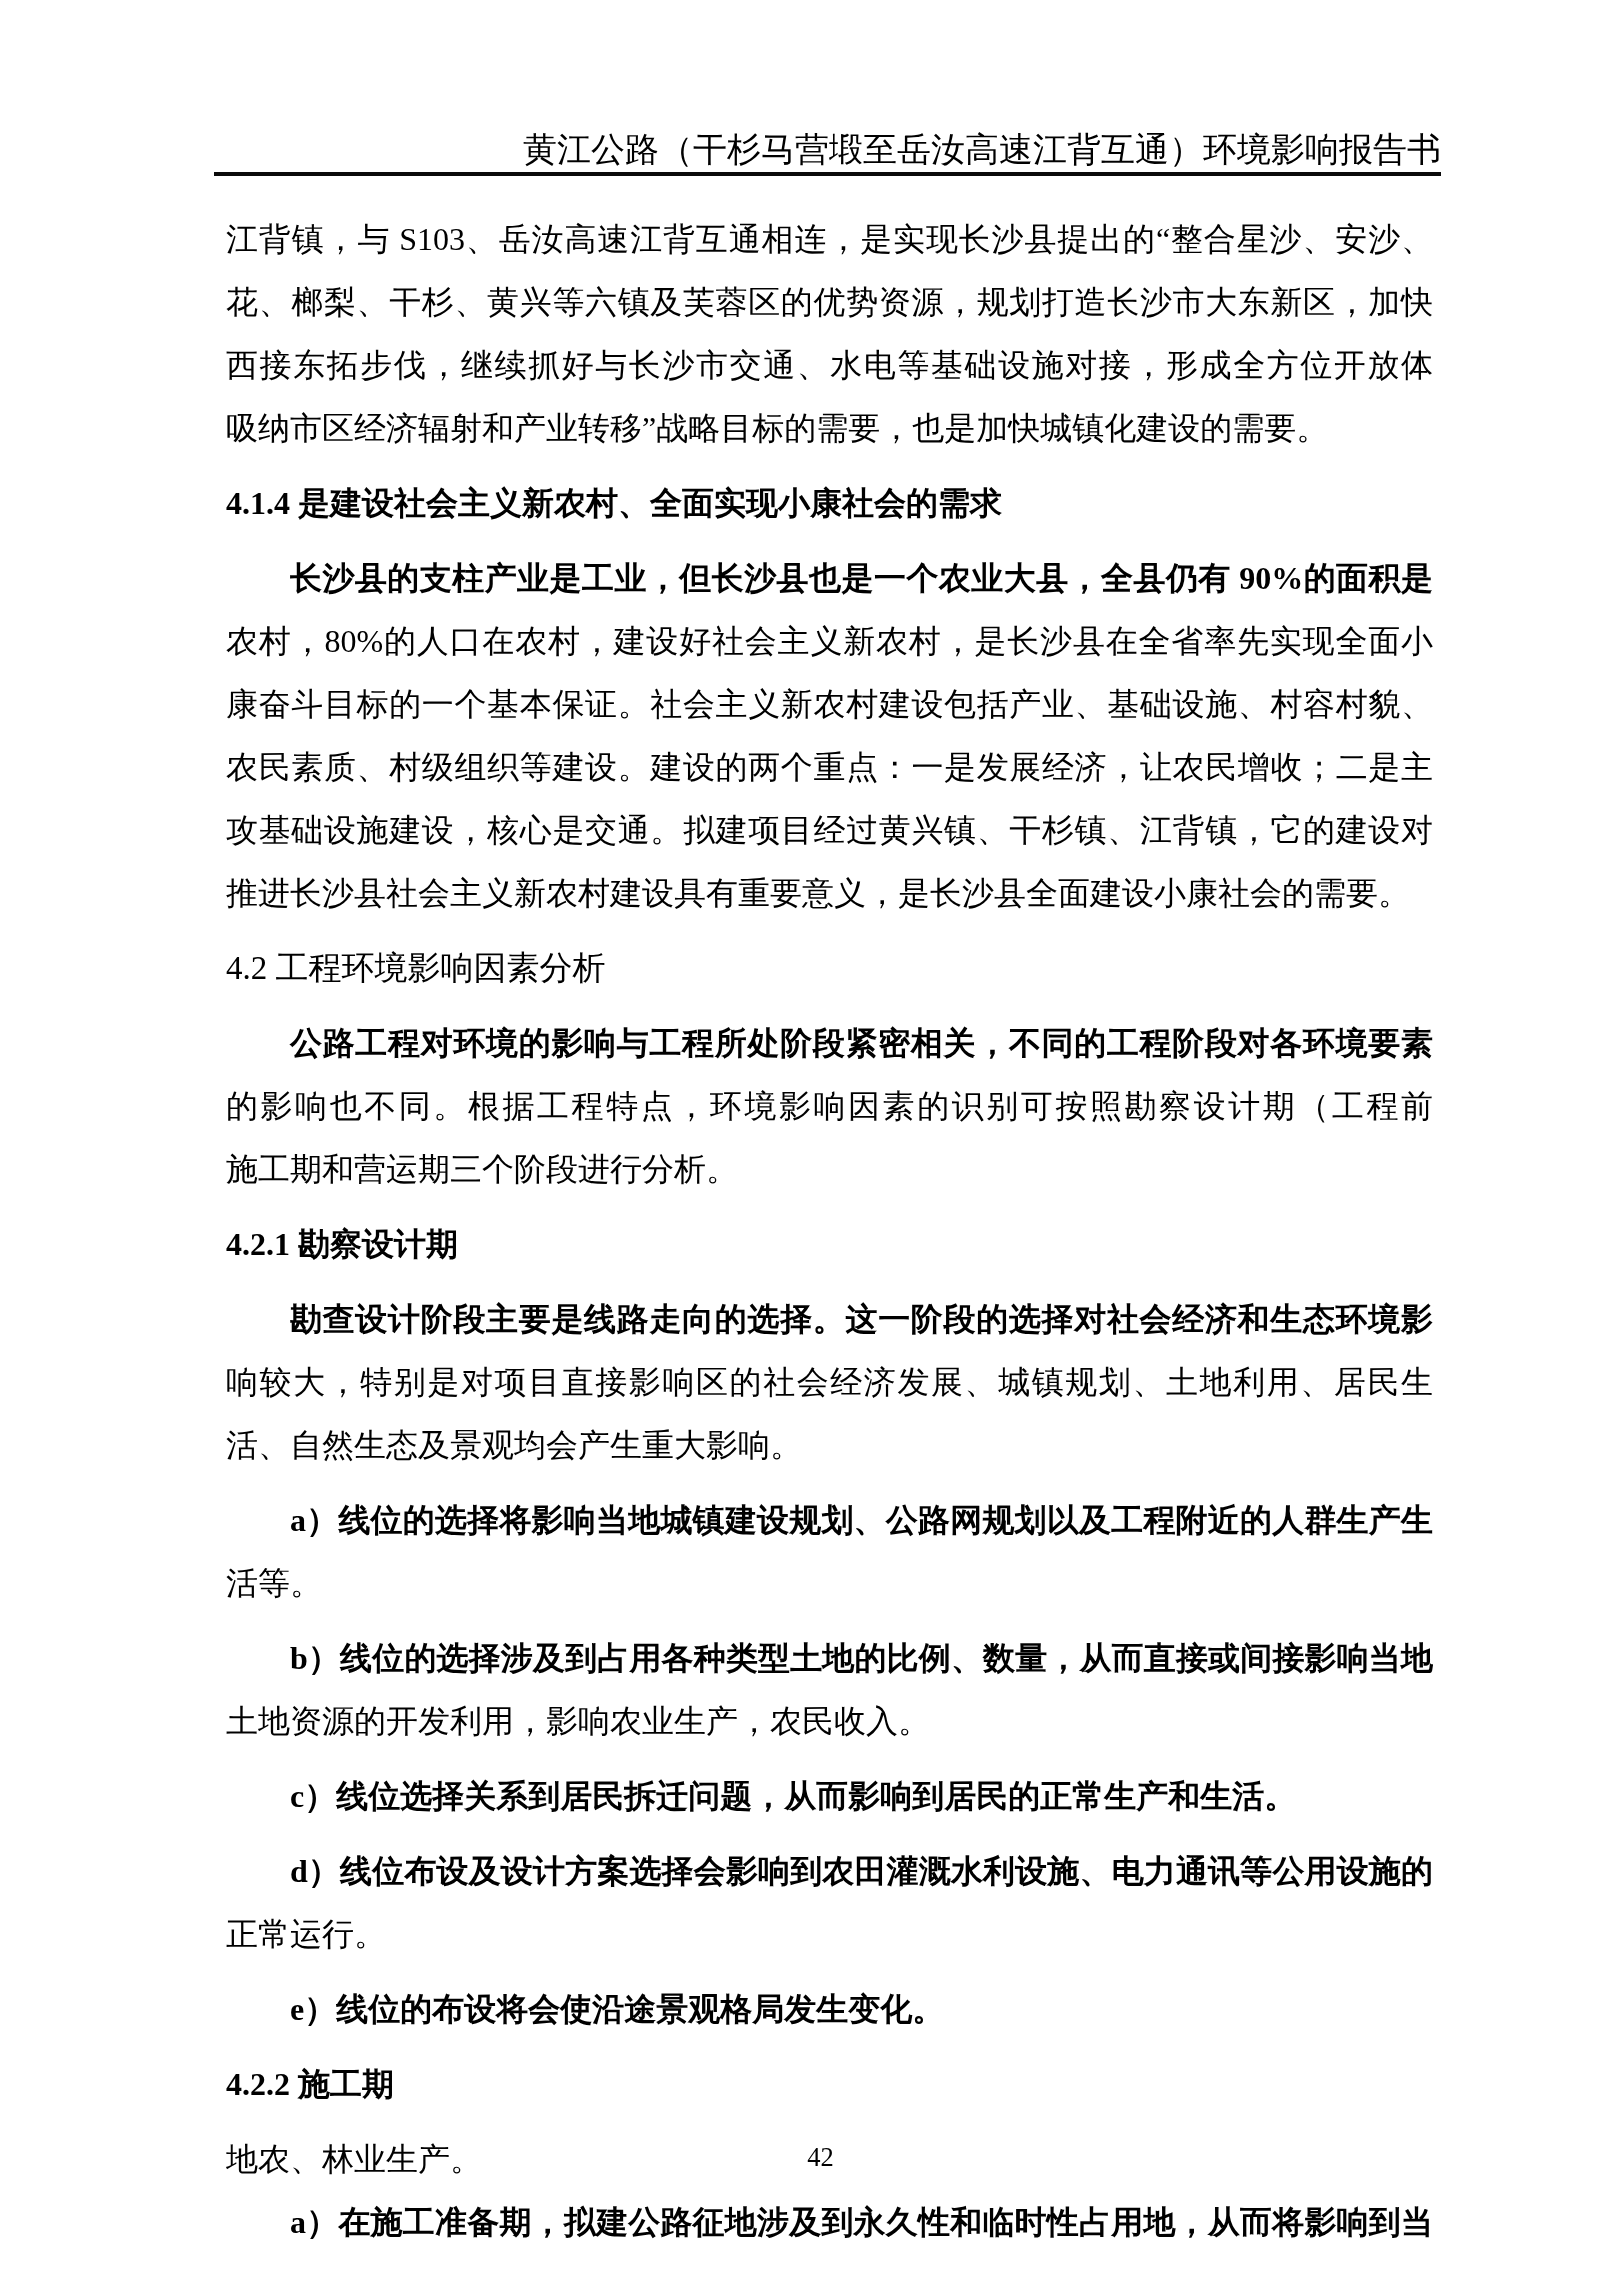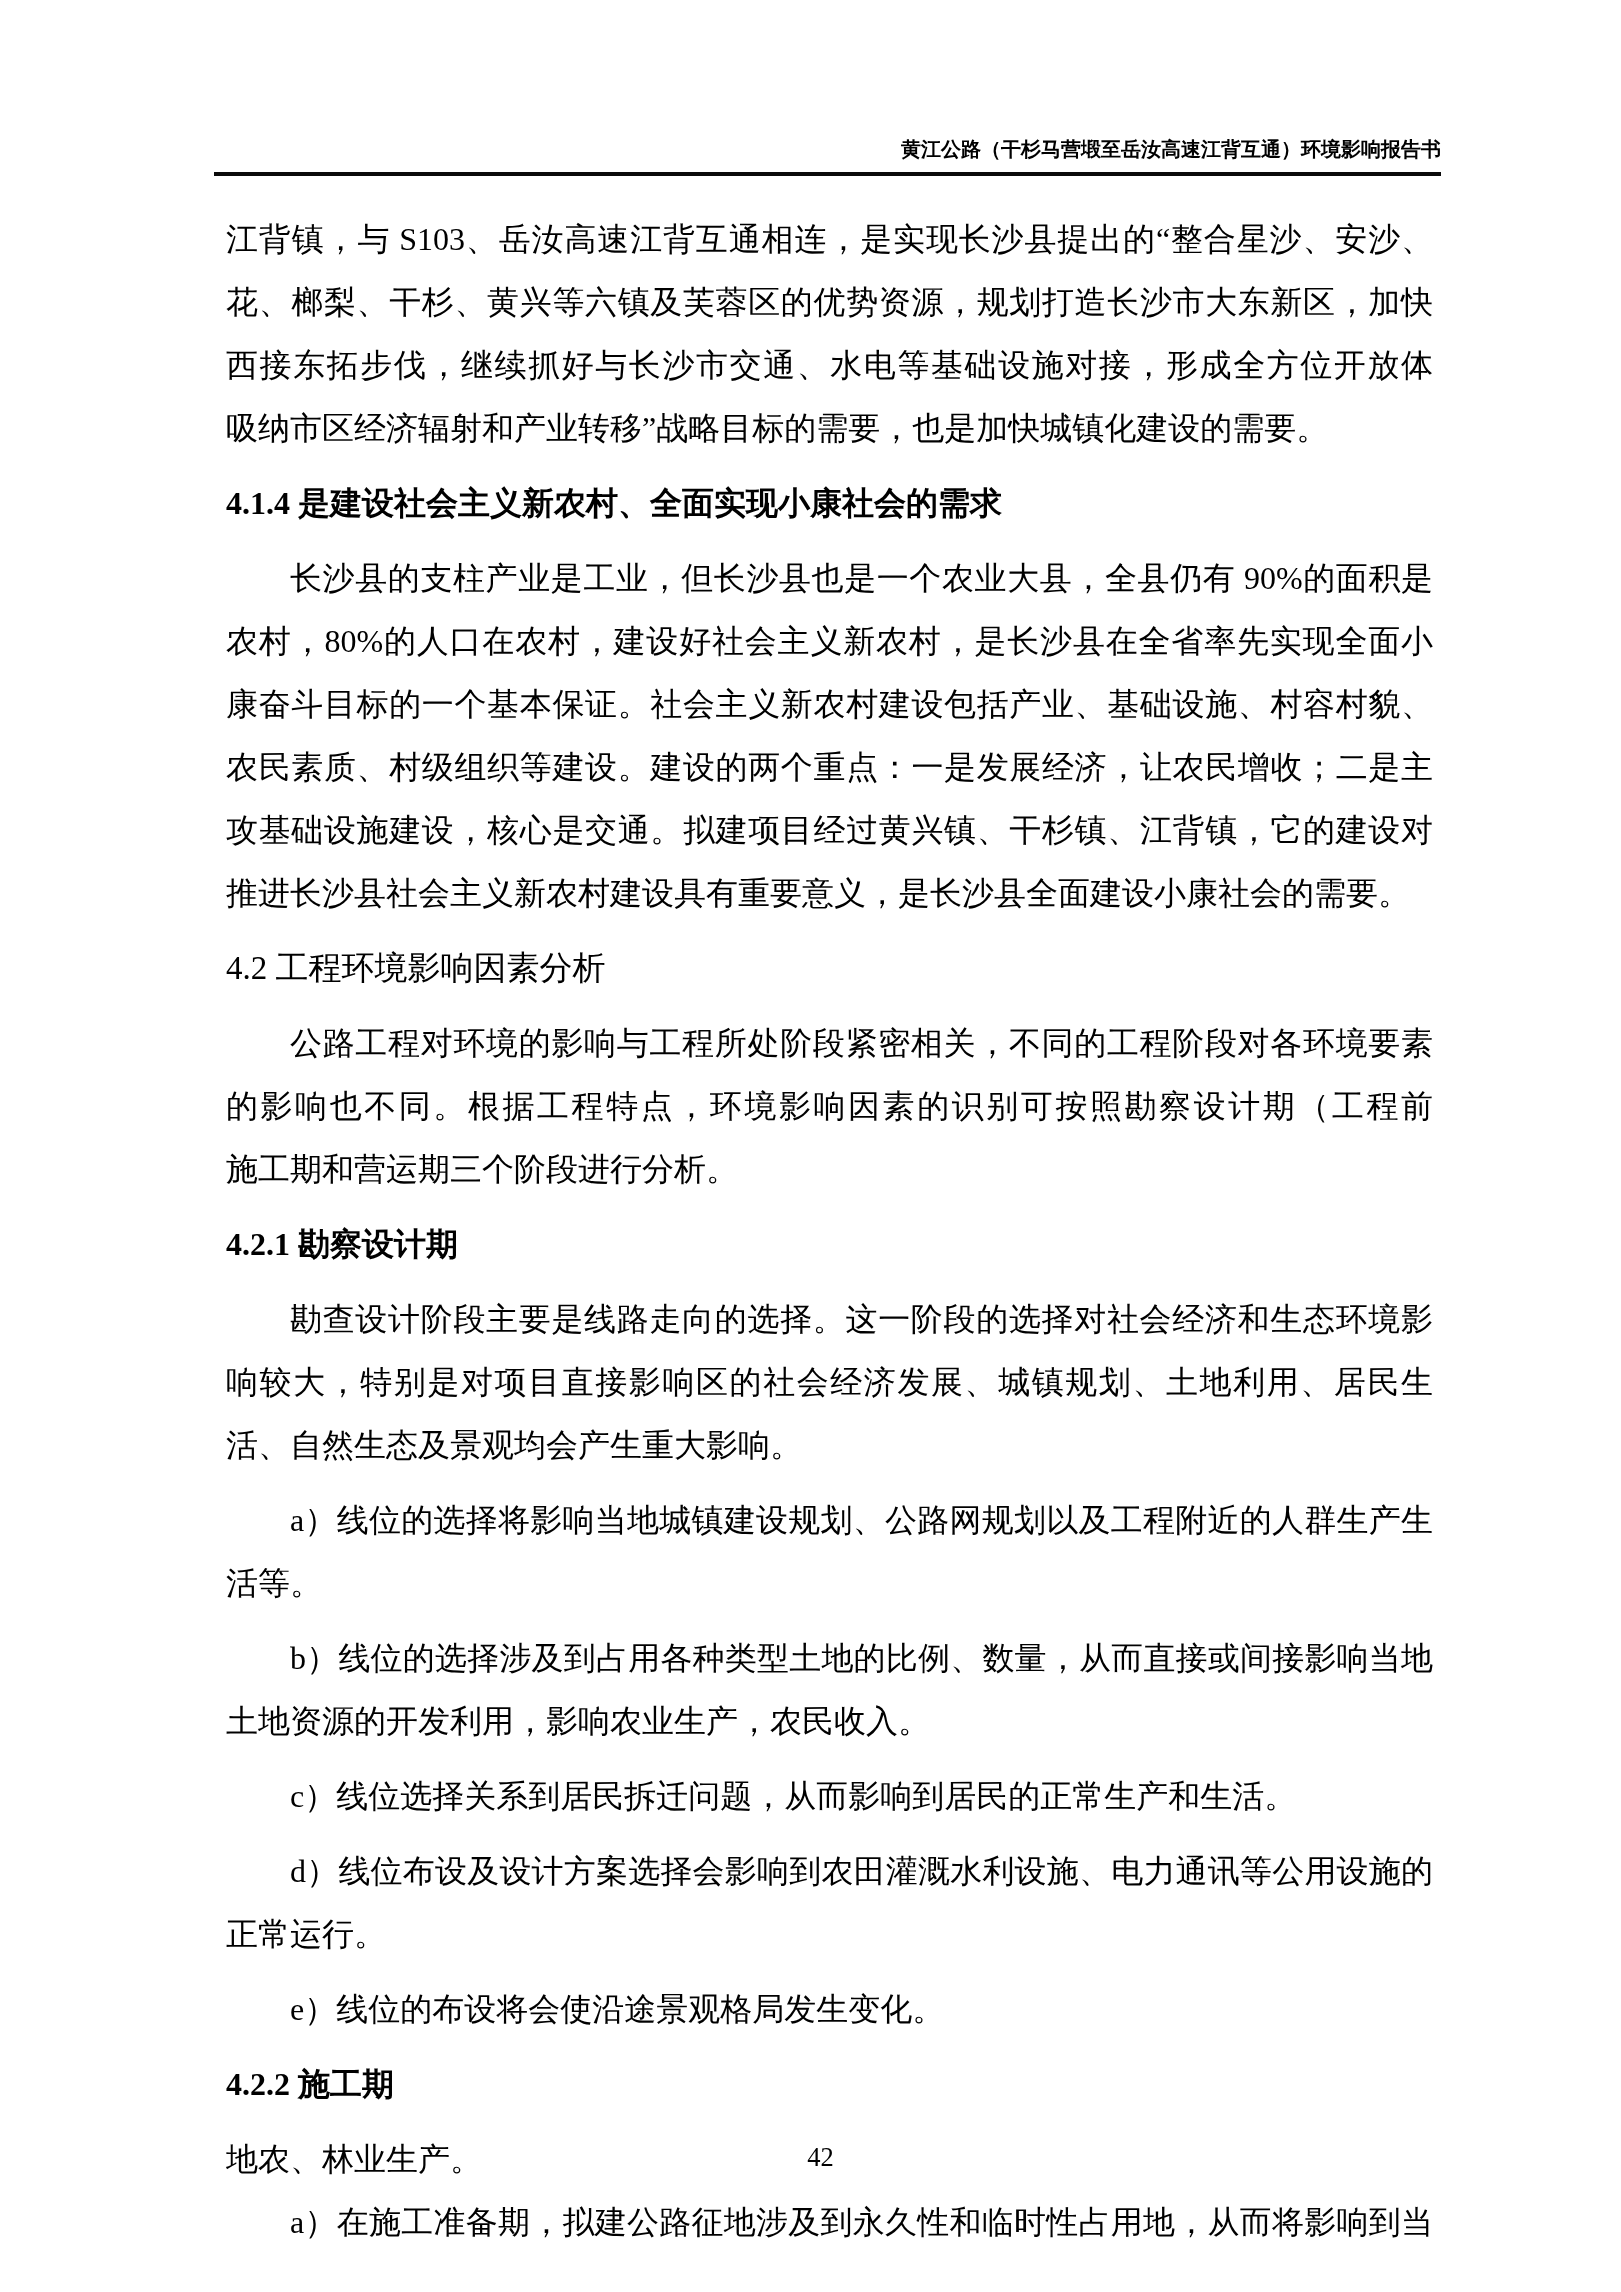"黄江公路（干杉马营塅至岳汝高速江背互通）环境影响报告书" .page-header { font-size: 20px -> 34px; font-weight: bold -> none }
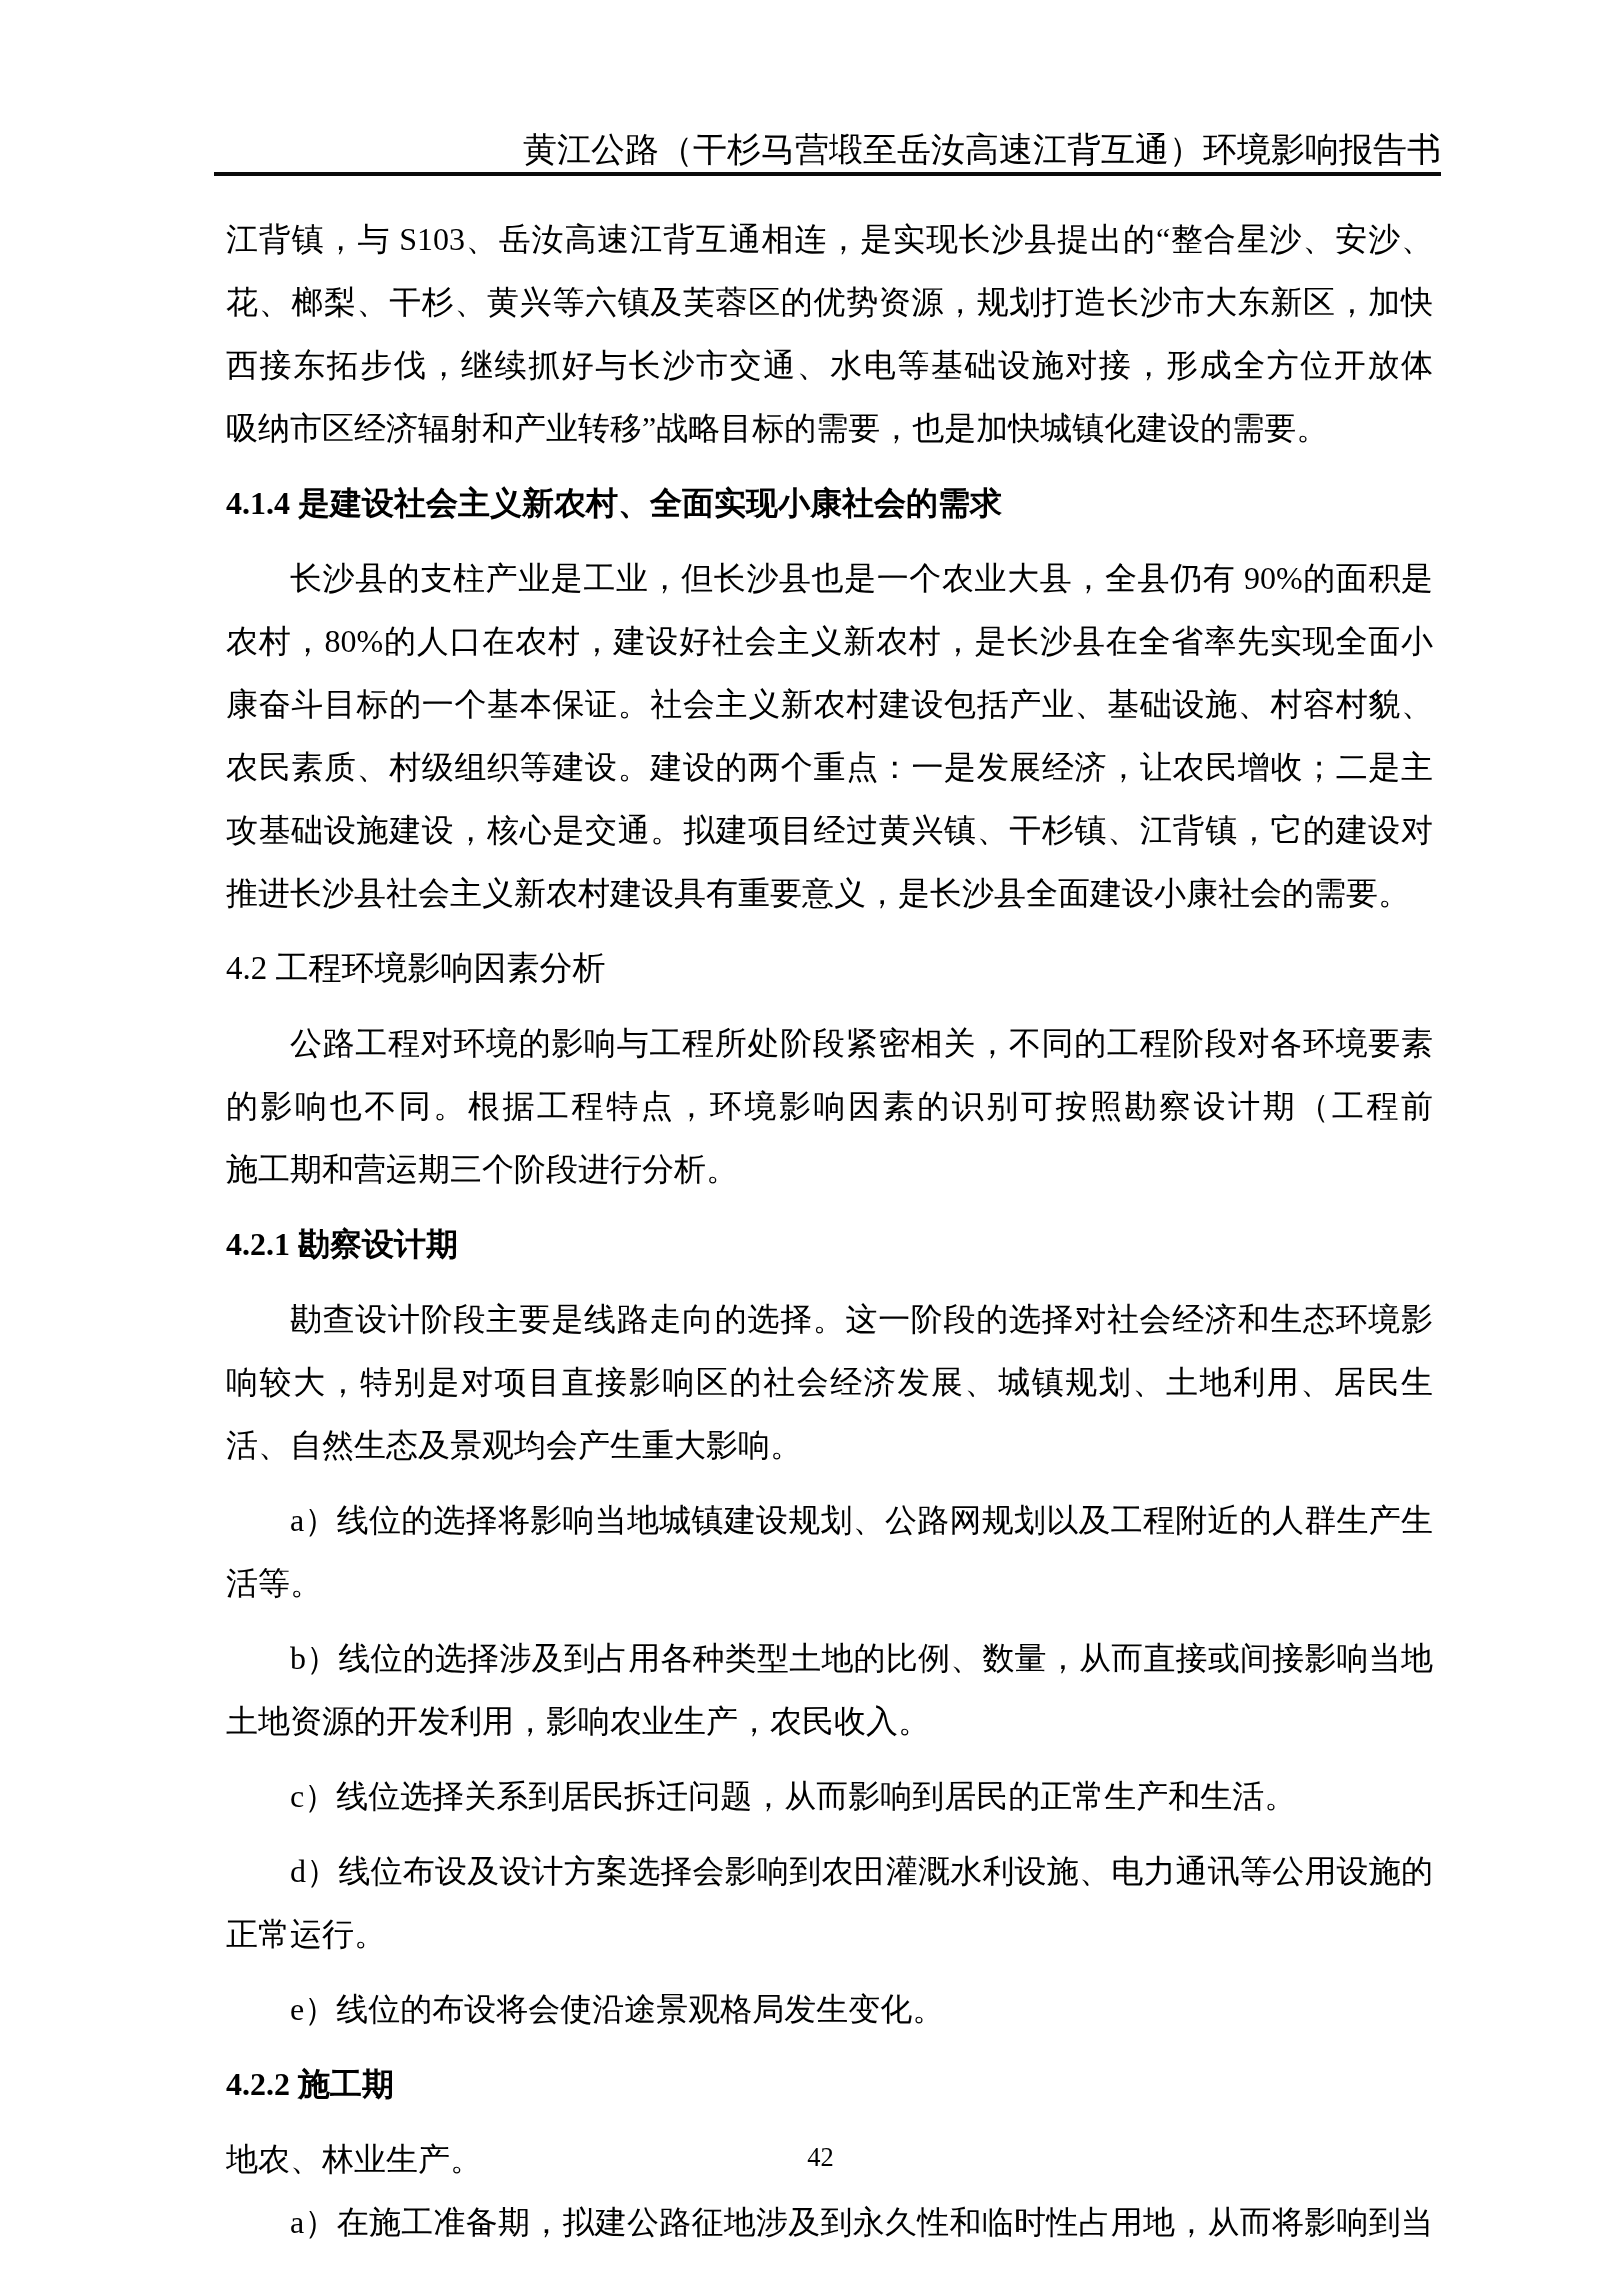"长沙县的支柱产业是工业，但长沙县也是一个农业大县，全县仍有 90%的面积是" .line.ind { font-weight: none -> bold }
